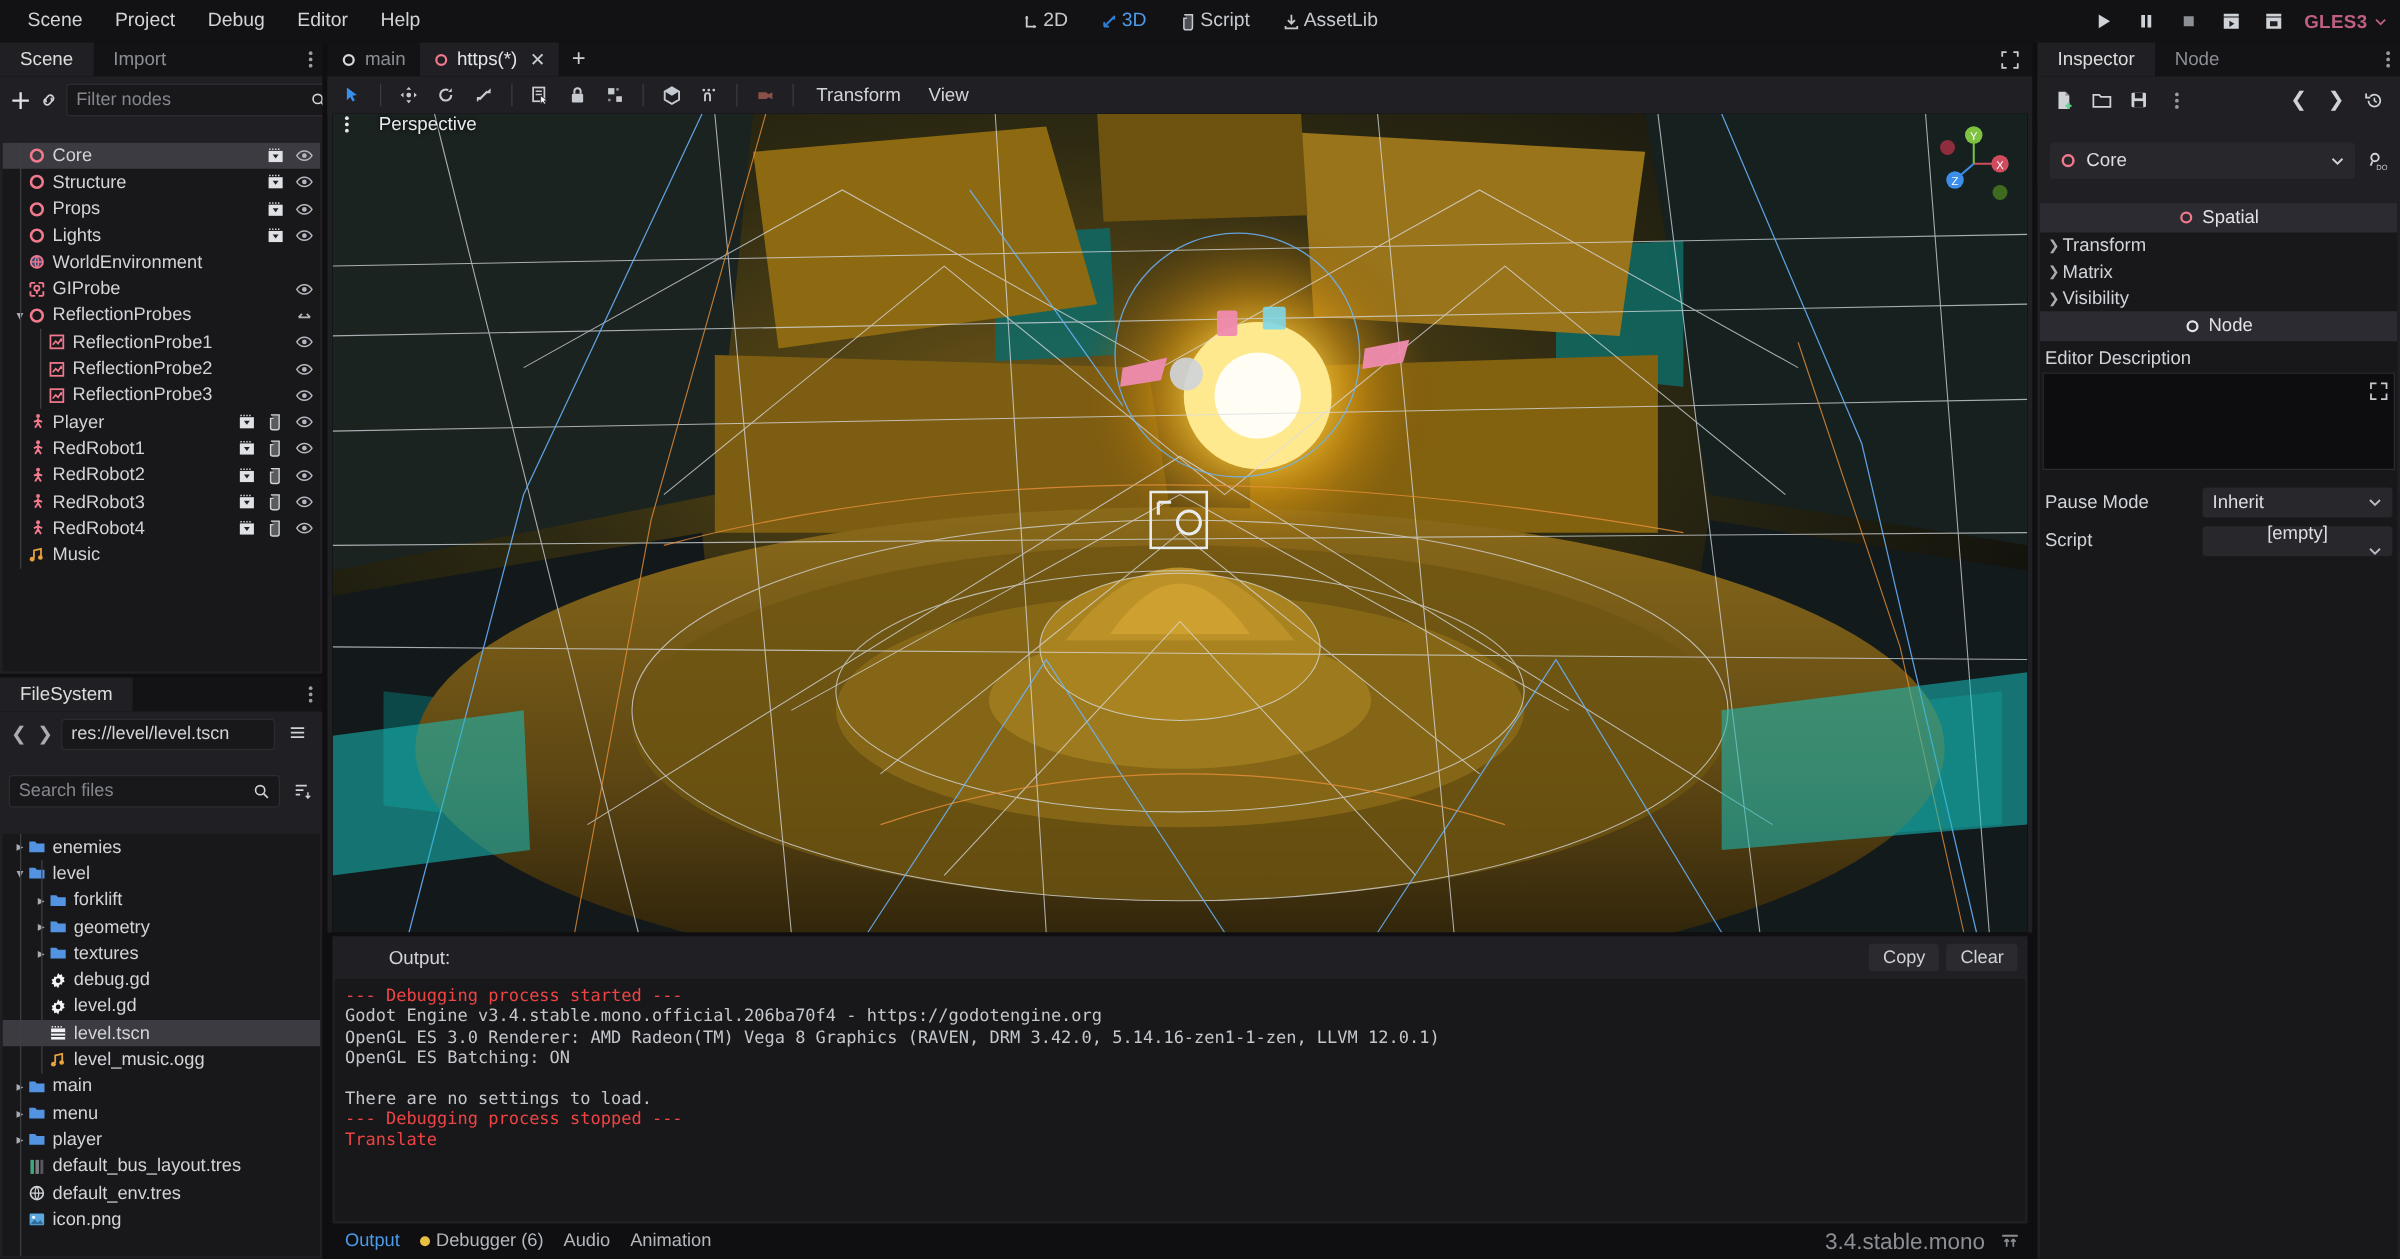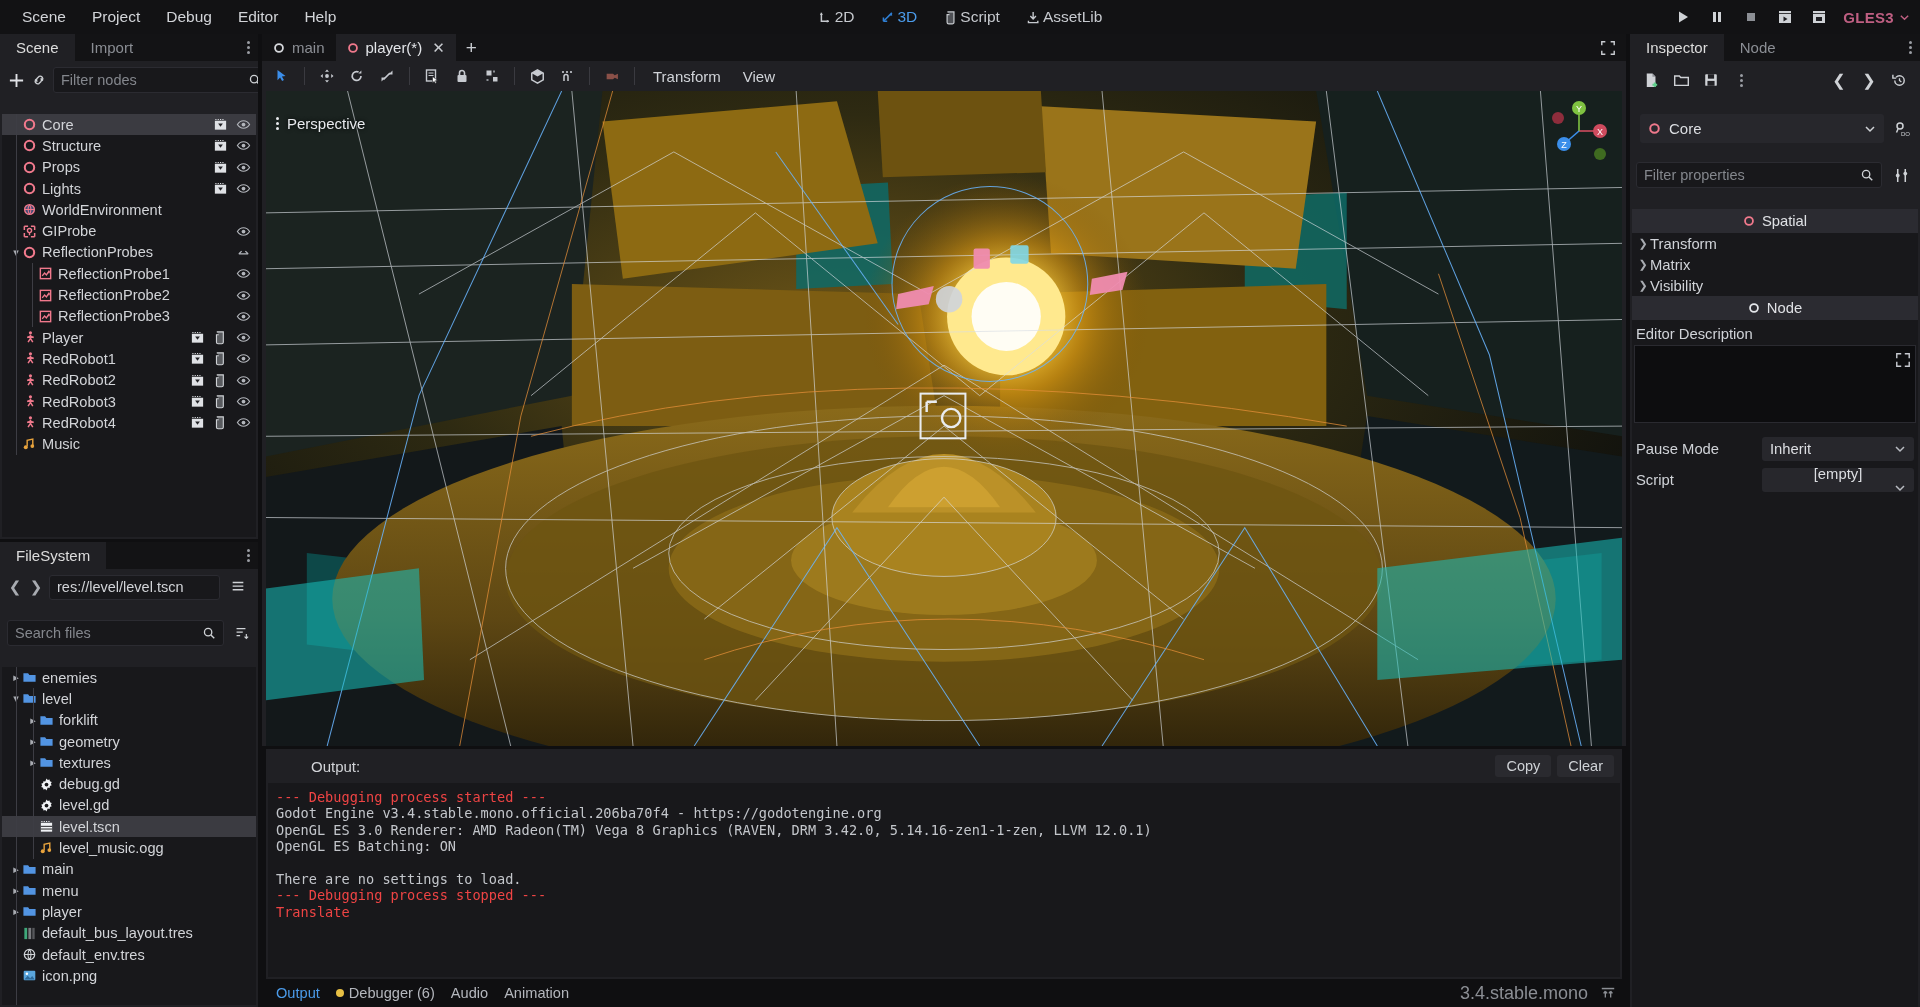"player(*)" span { text: player -> https }
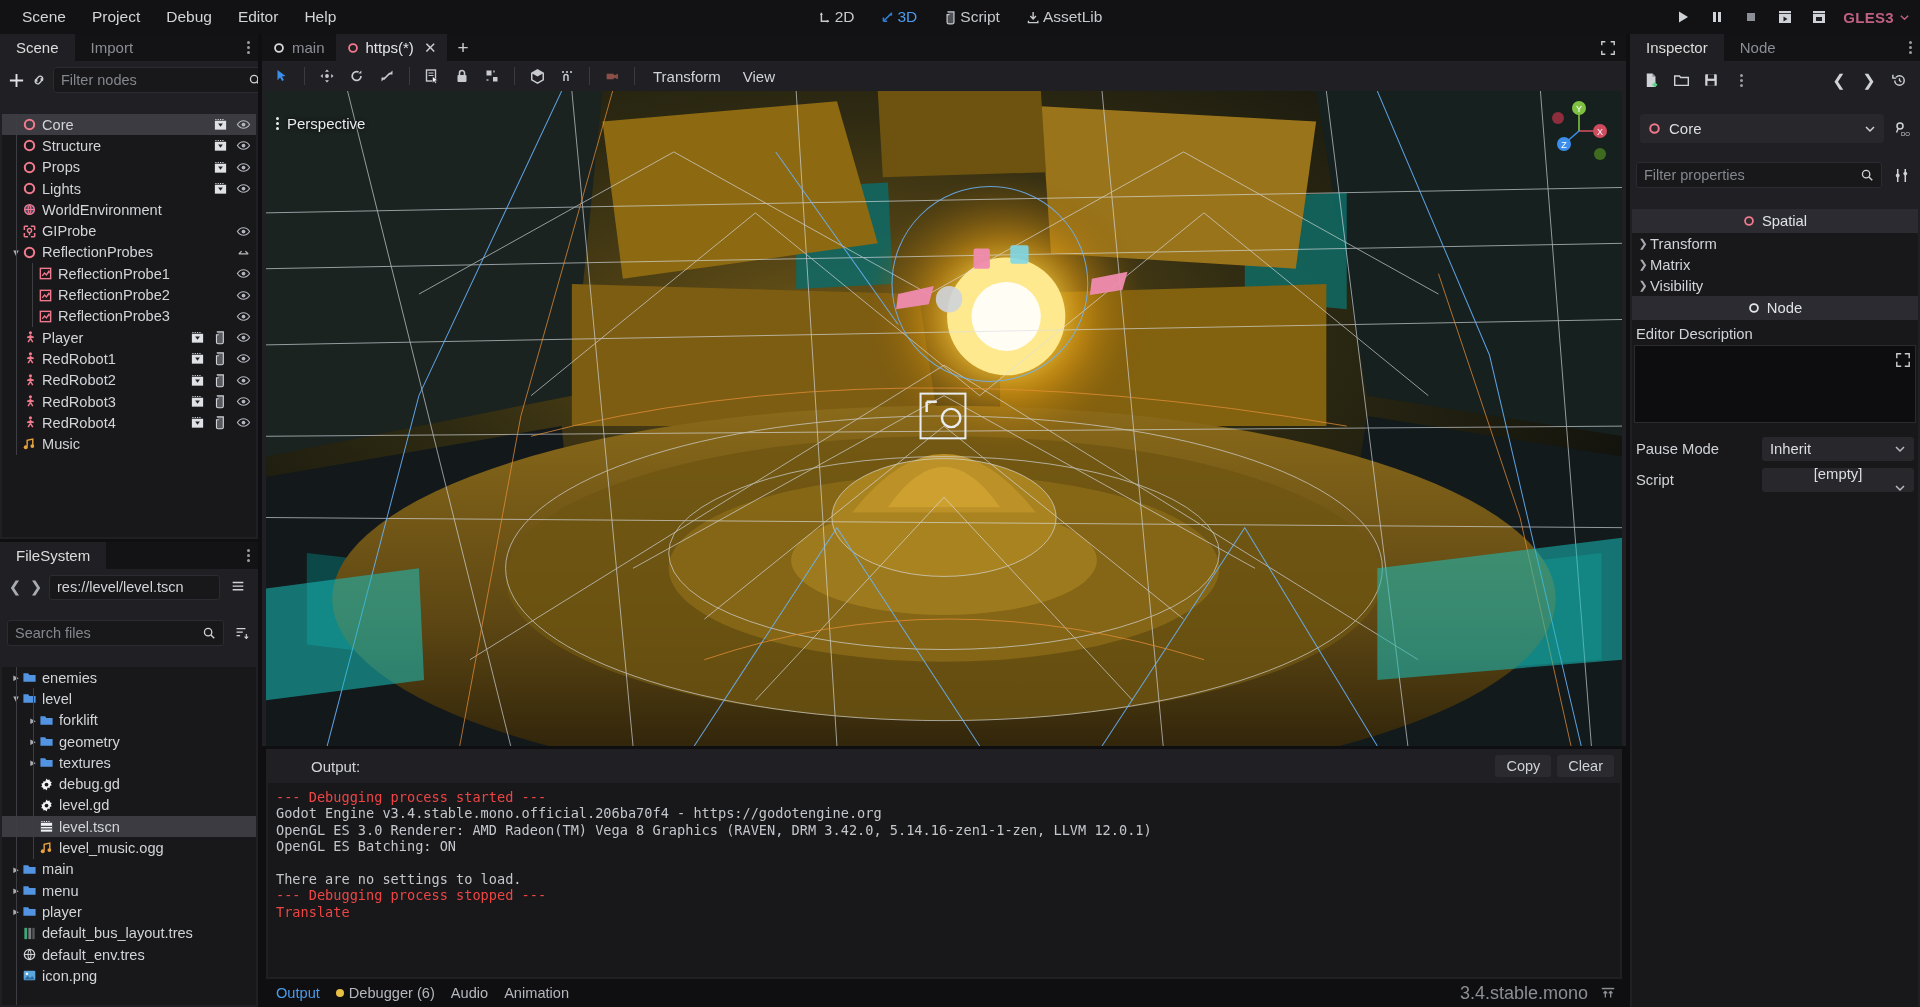"Perspective" .persp-label { gap: 8px -> 24px; top: 24px -> 0 }
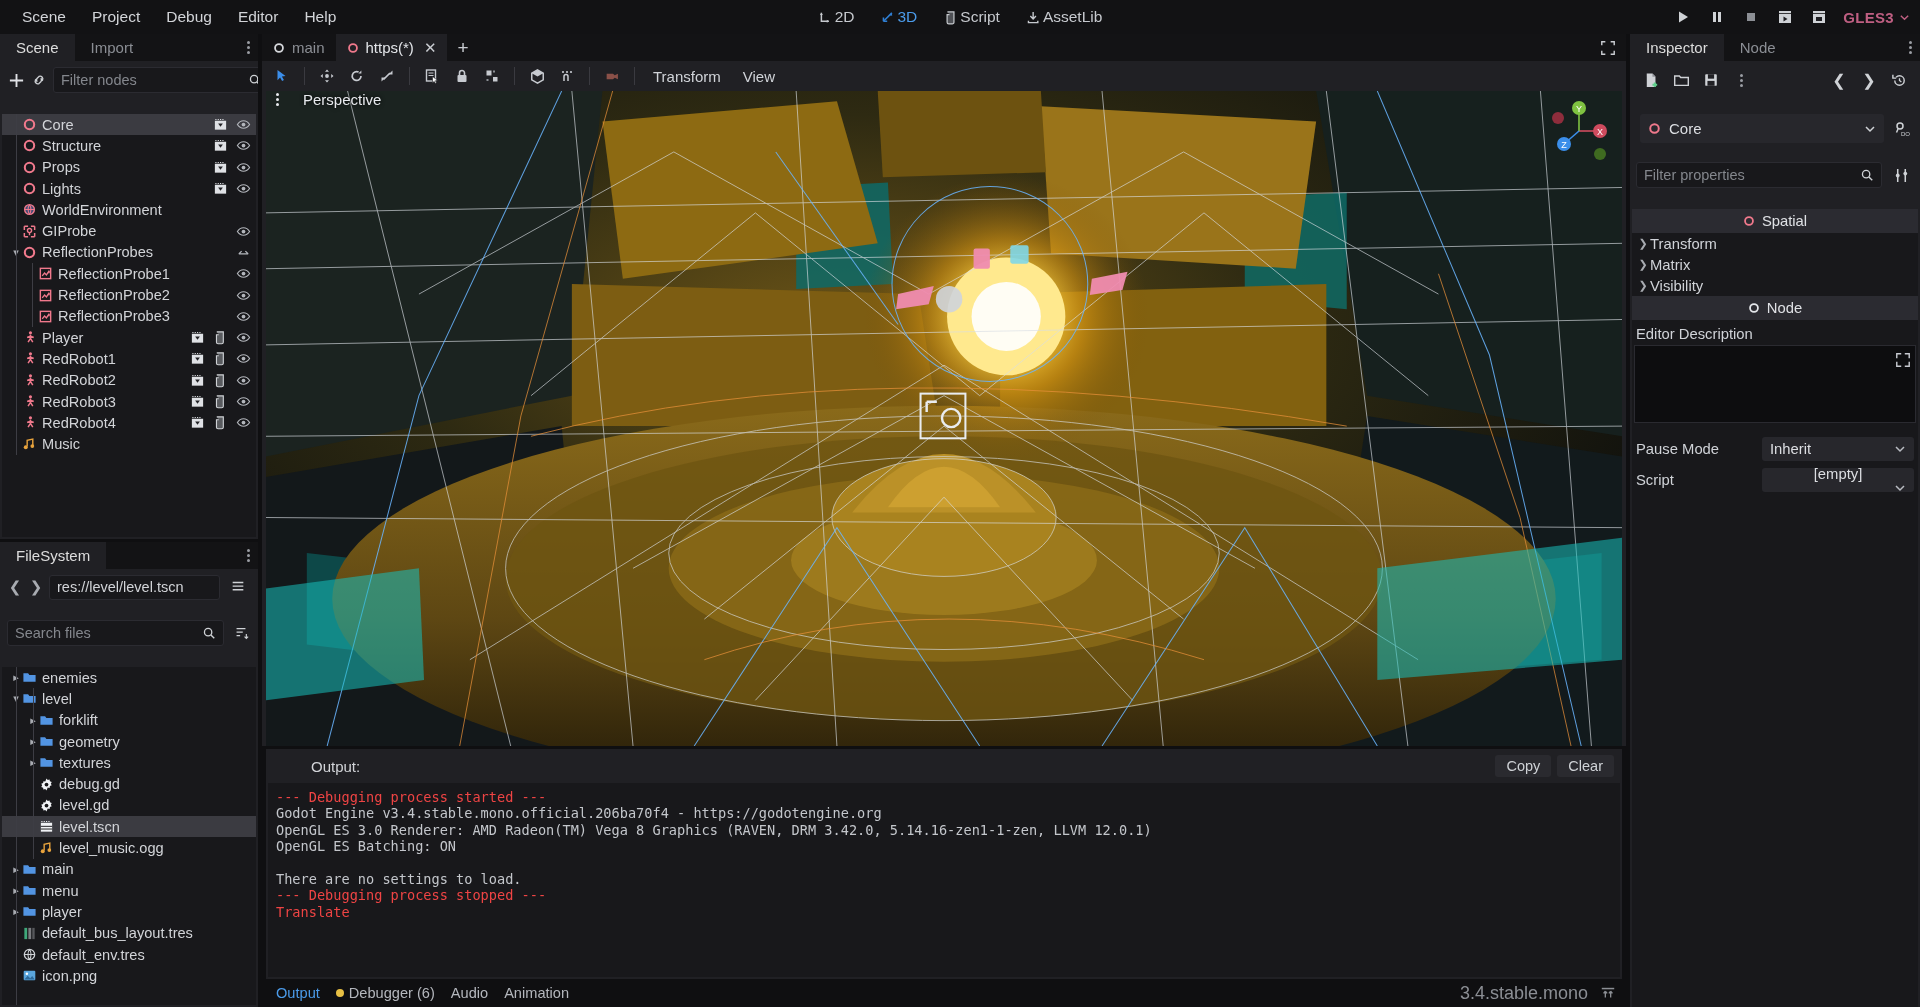"Filter properties" div.filter-props { html: <div> <div> <input> <span> <svg> <circle></circle> <path></path> </svg> </span> </div> <div> <svg> <path></path> <circle></circle> <circle></circle> </svg> </div> </div> -> none }
